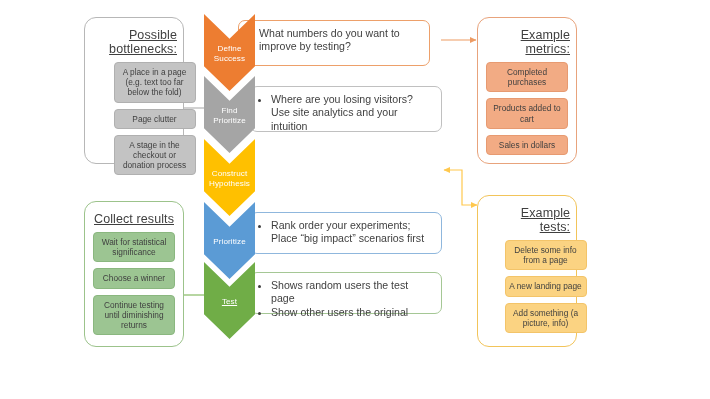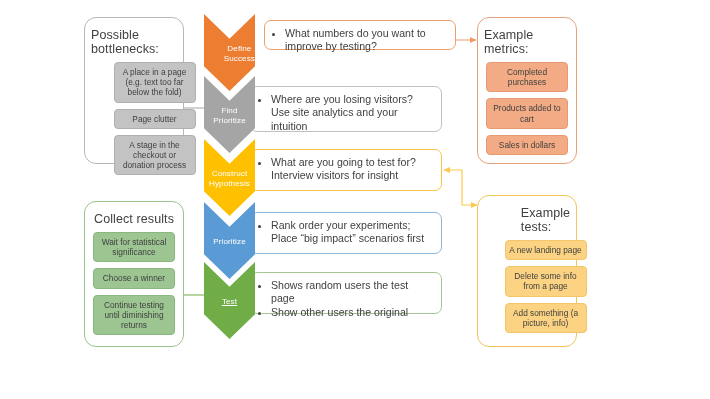"Possible bottlenecks:" .panel-title { text-align: left -> right; text-decoration: none -> underline }
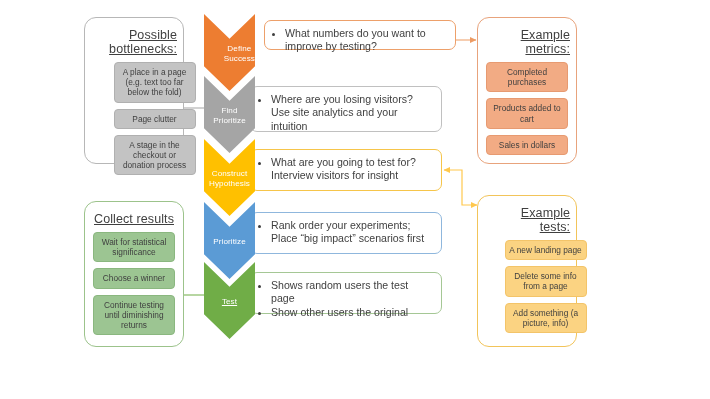"What numbers do you want" div.tbox { height: 30px -> 46px; left: 264px -> 238px }
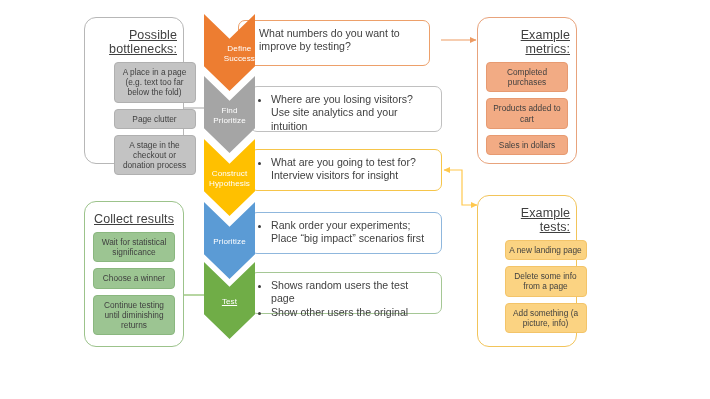"Define" div.chev { justify-content: flex-end -> none }
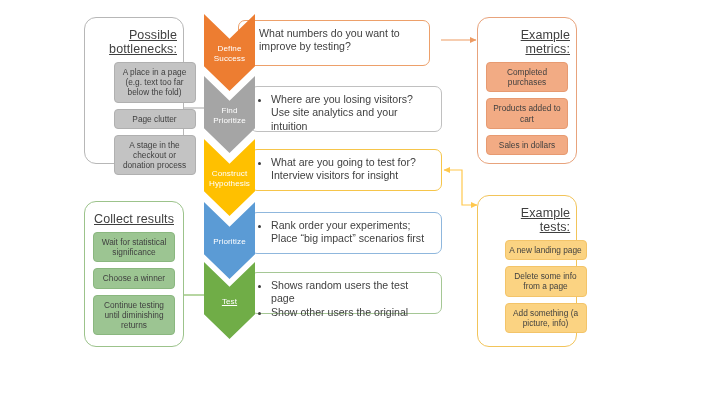"What are you going to" div.tbox { html: <div> <ul> <li>What are you going to test for? Interview visitors for insight</li> </ul> </div> -> none }
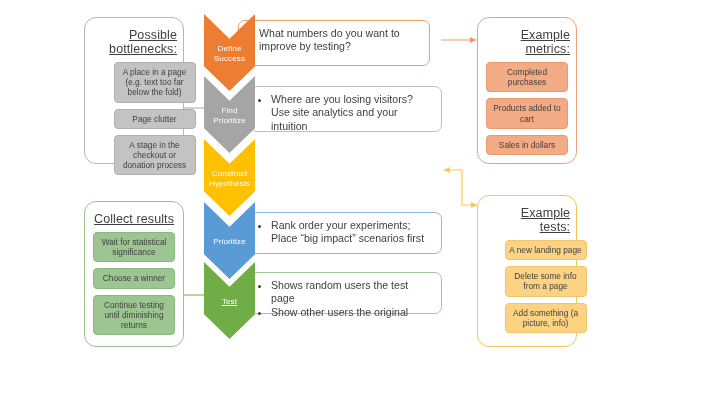"A new landing page" div.chip { order: before "Delete some info from a" -> after "Delete some info from a" }
